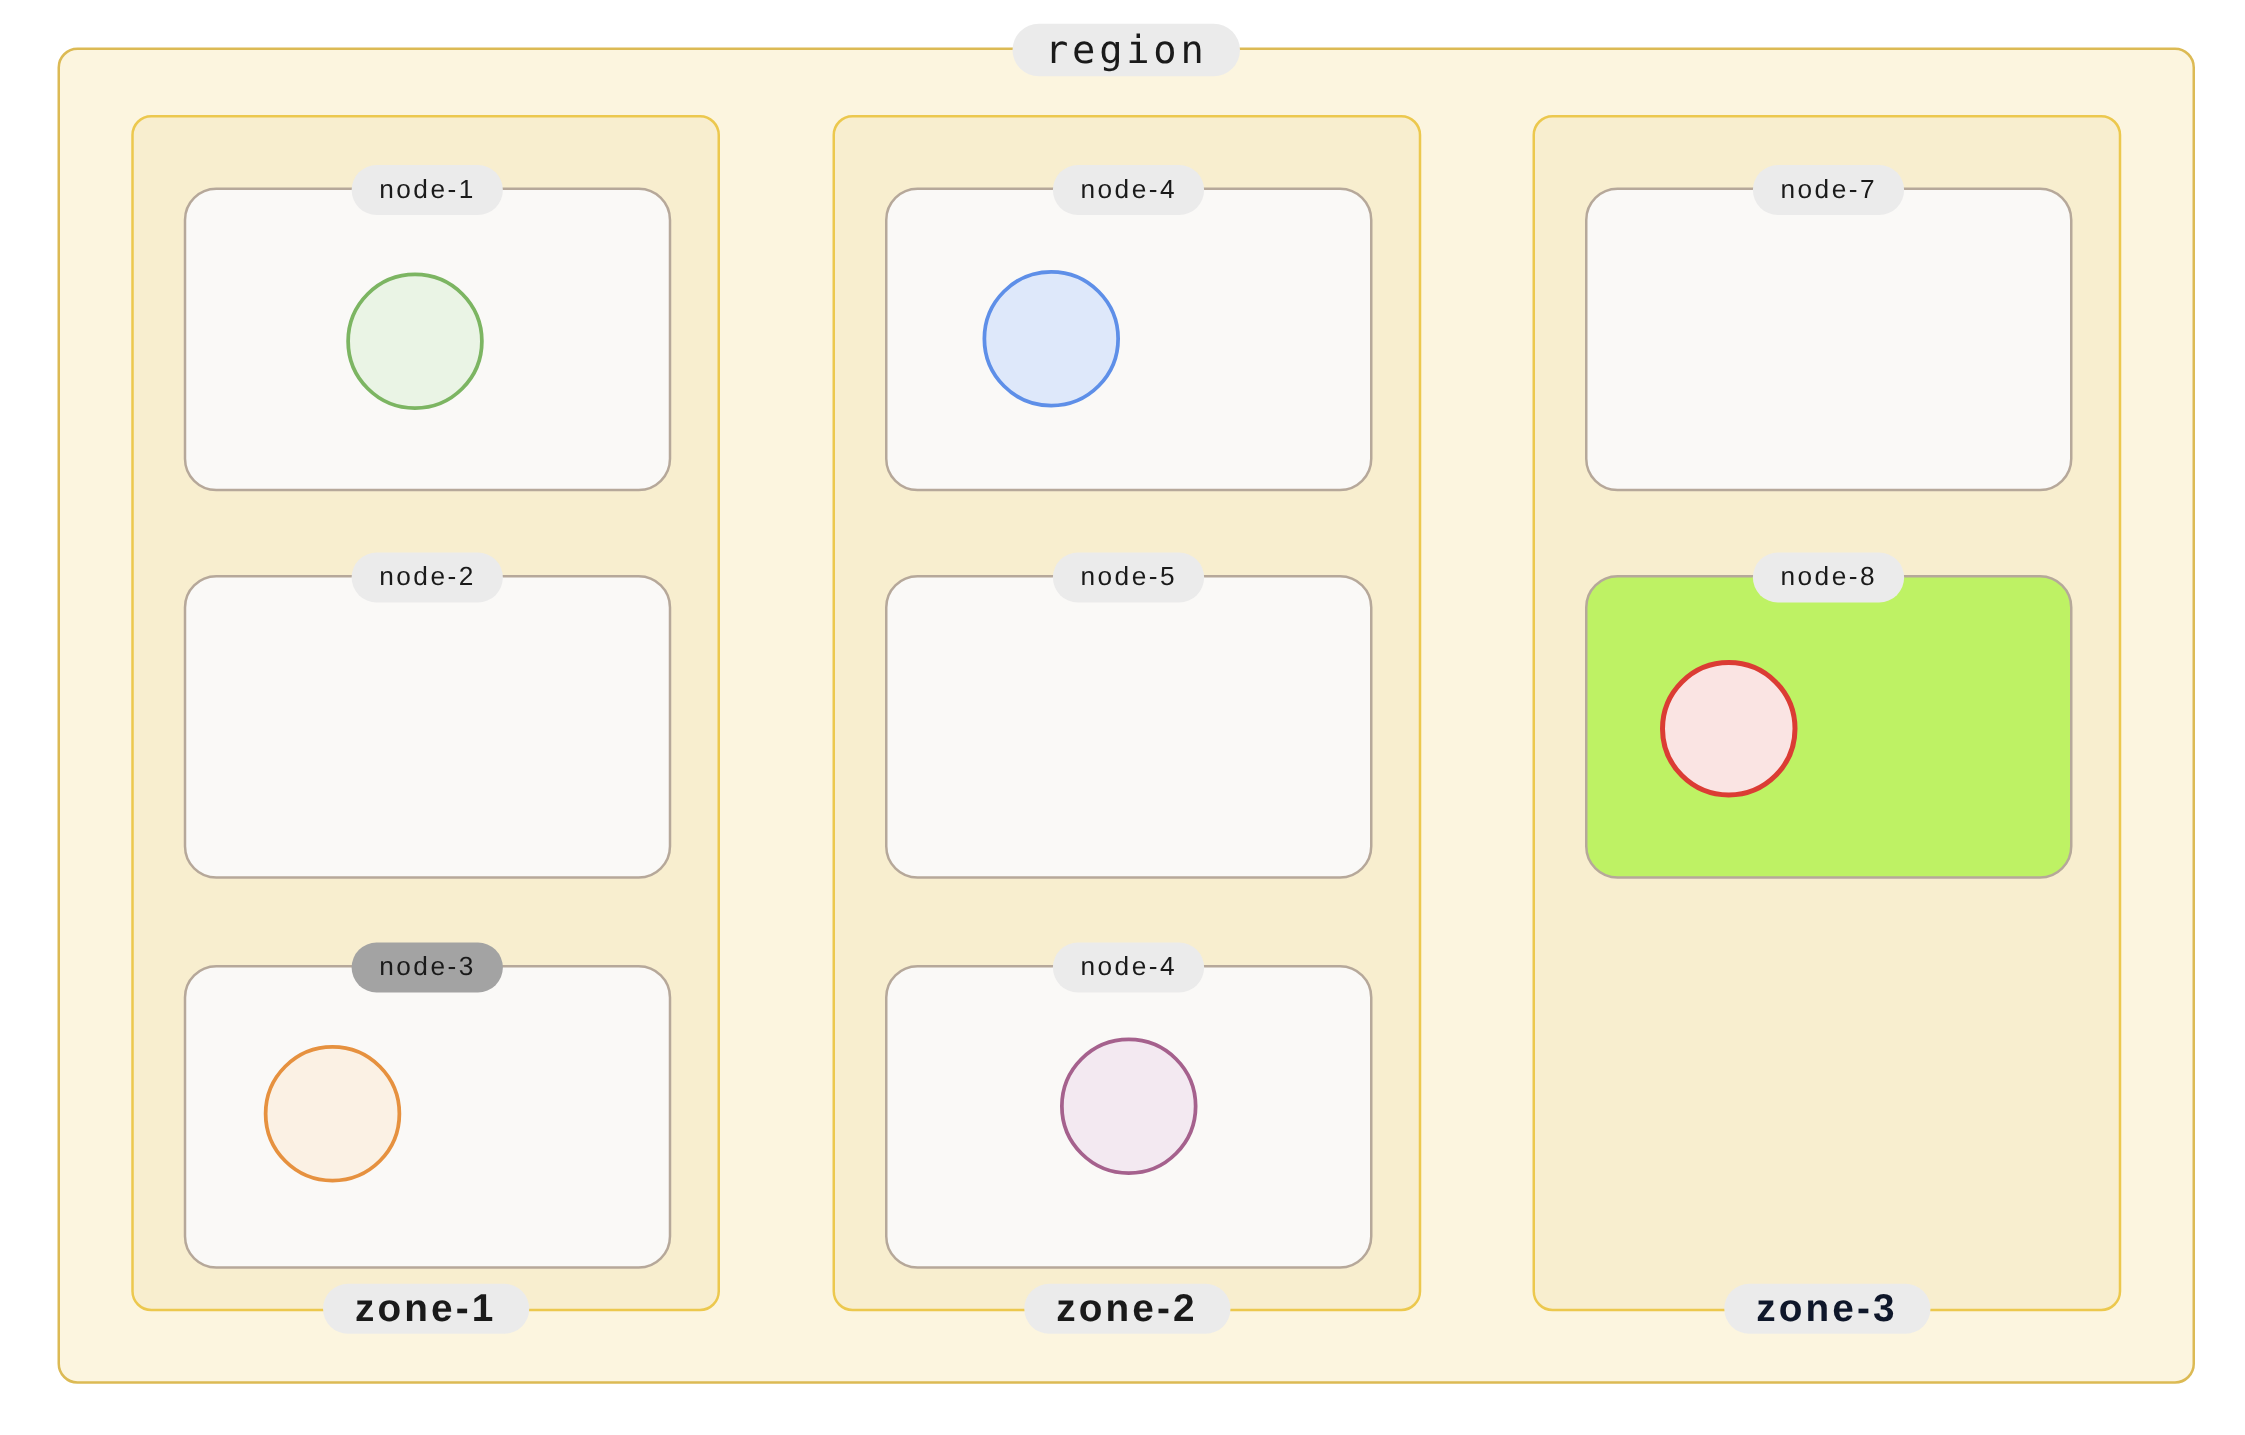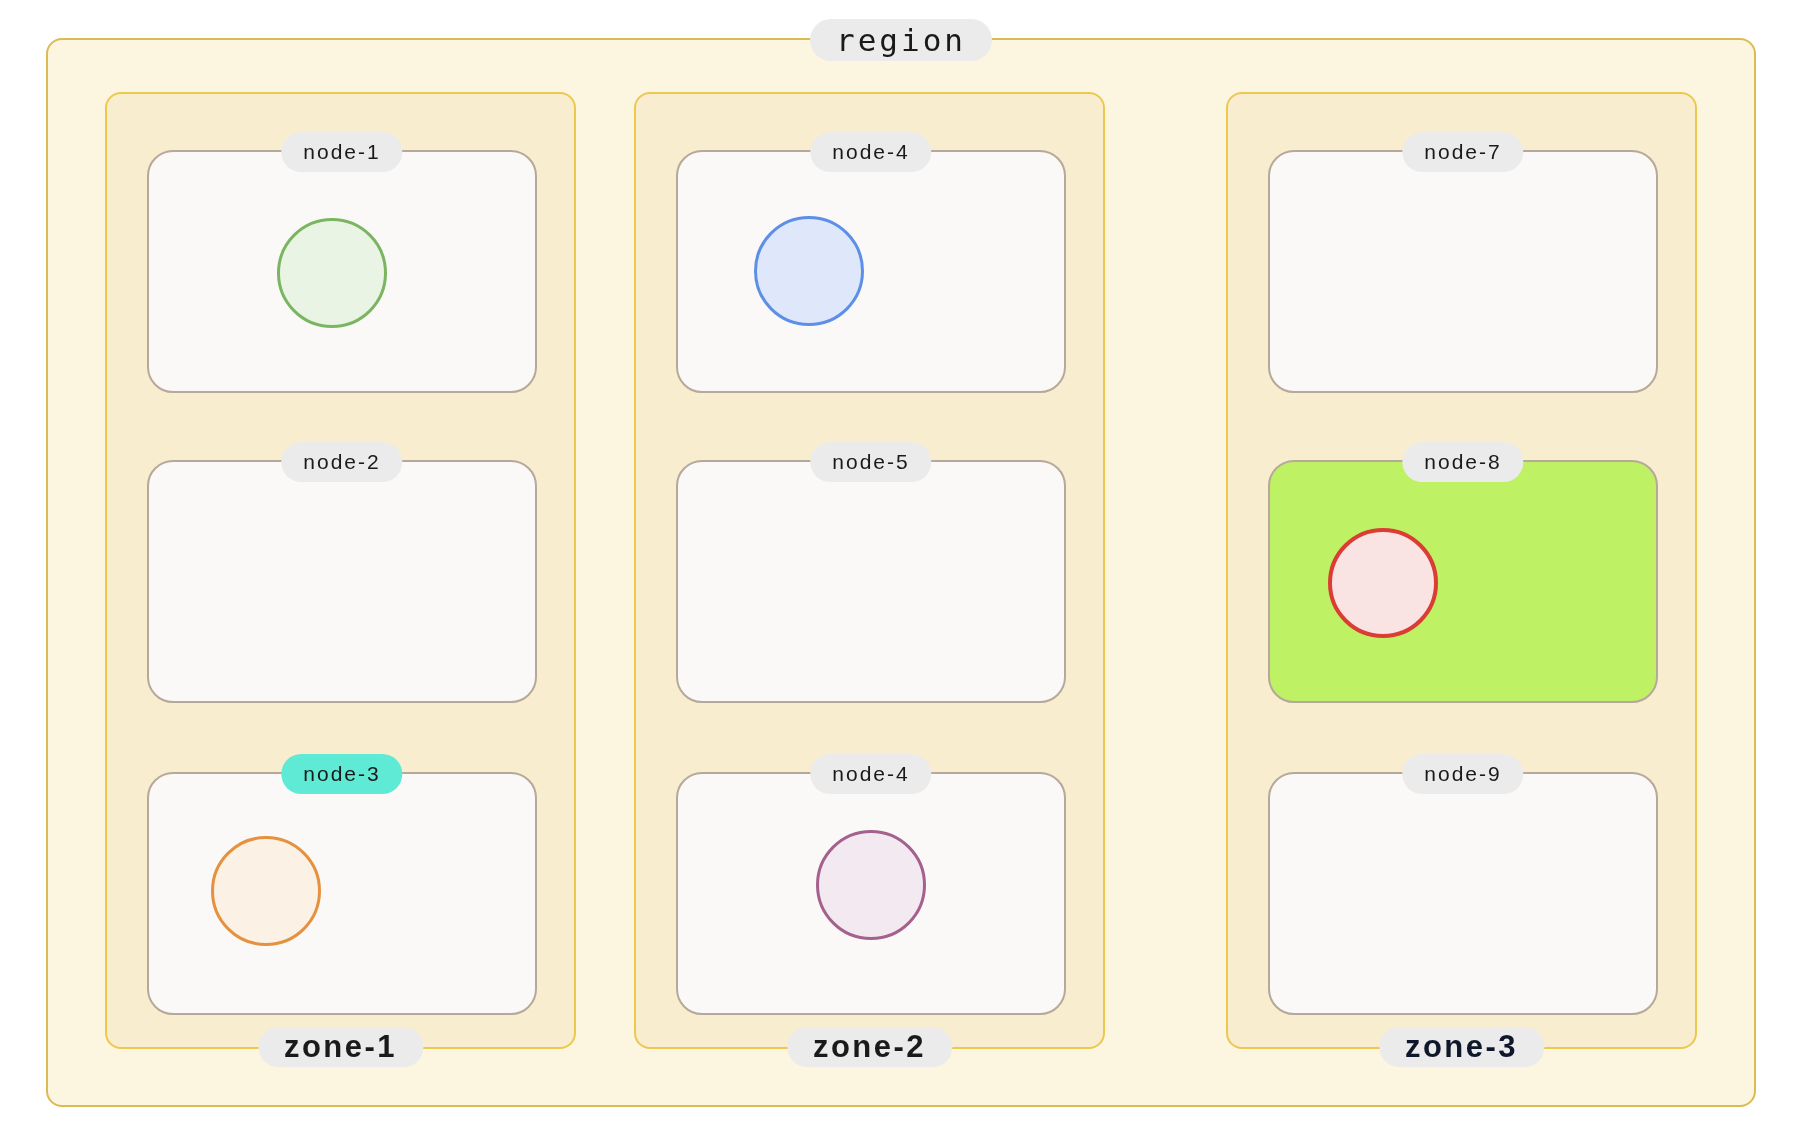"node-4" .zone.z2 { left: 586px -> 618px }
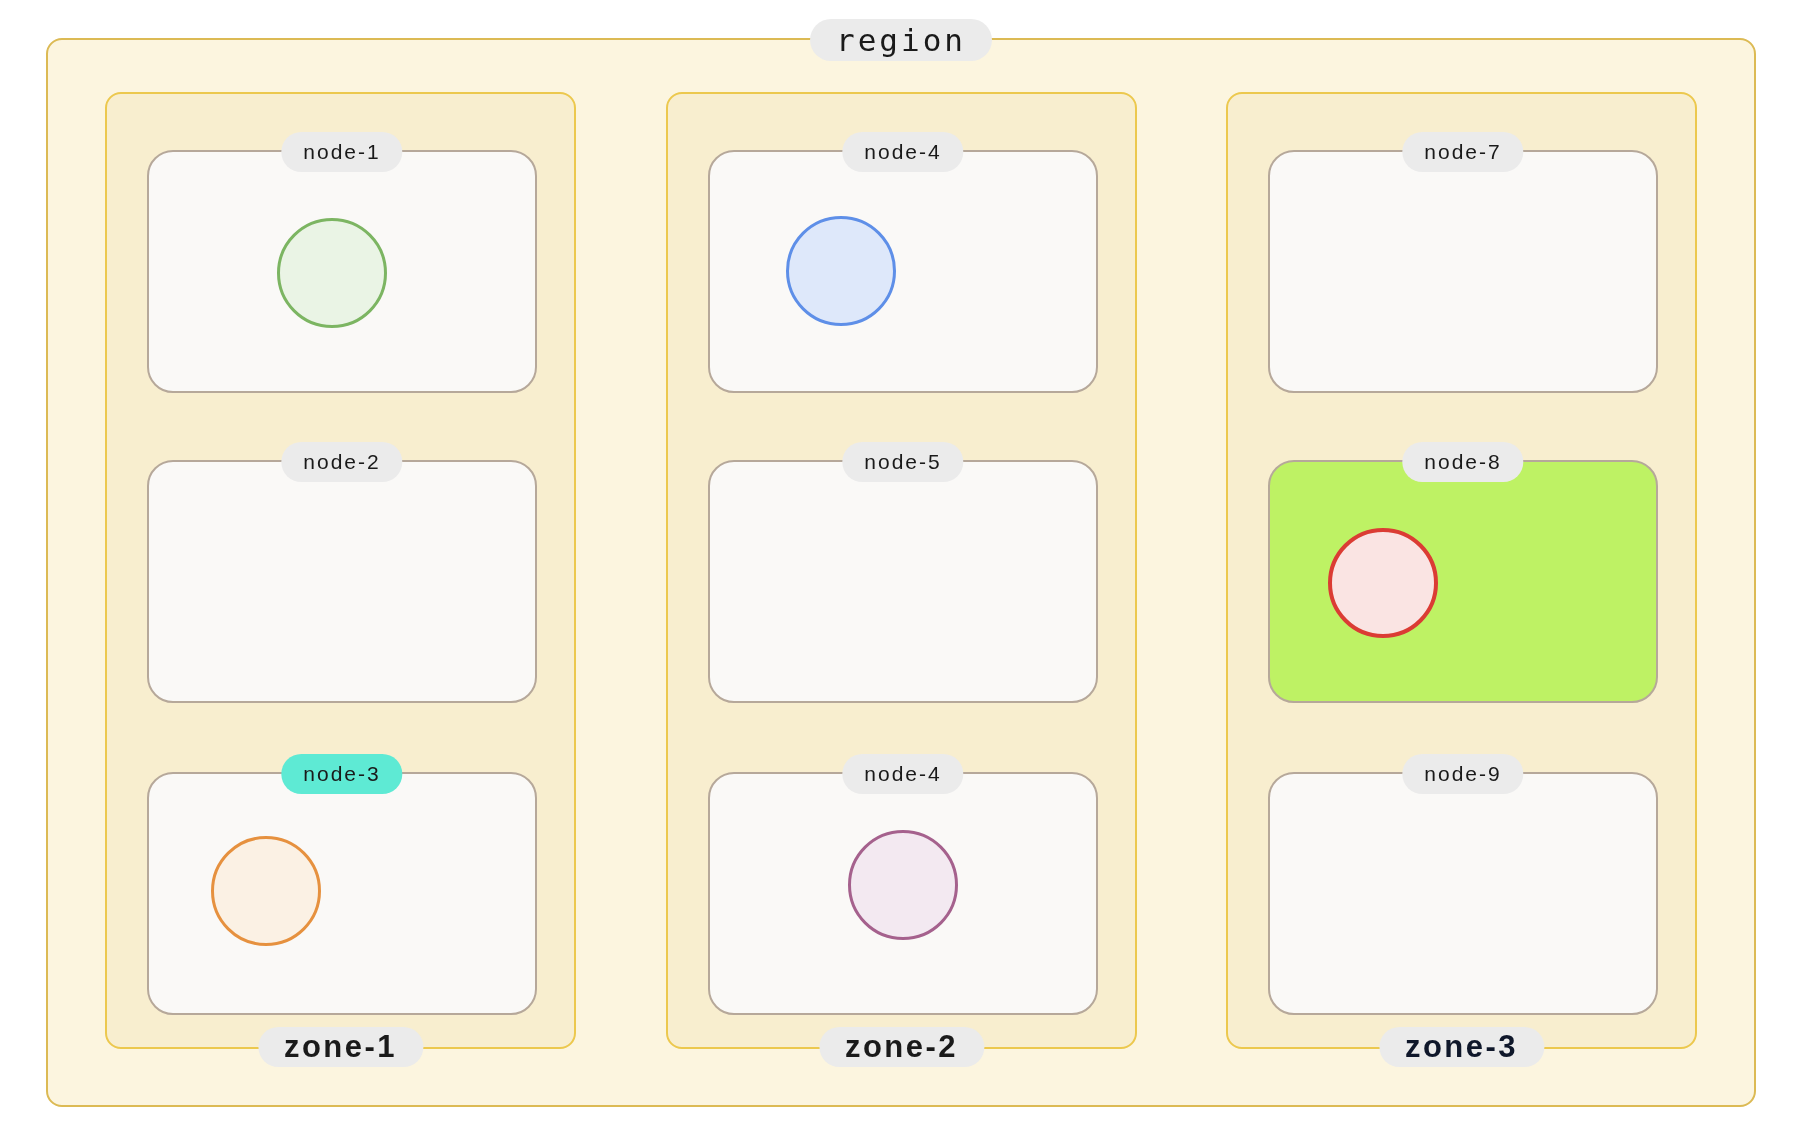"node-3" span.pill { background-color: #5eead4 -> #a3a3a3 }
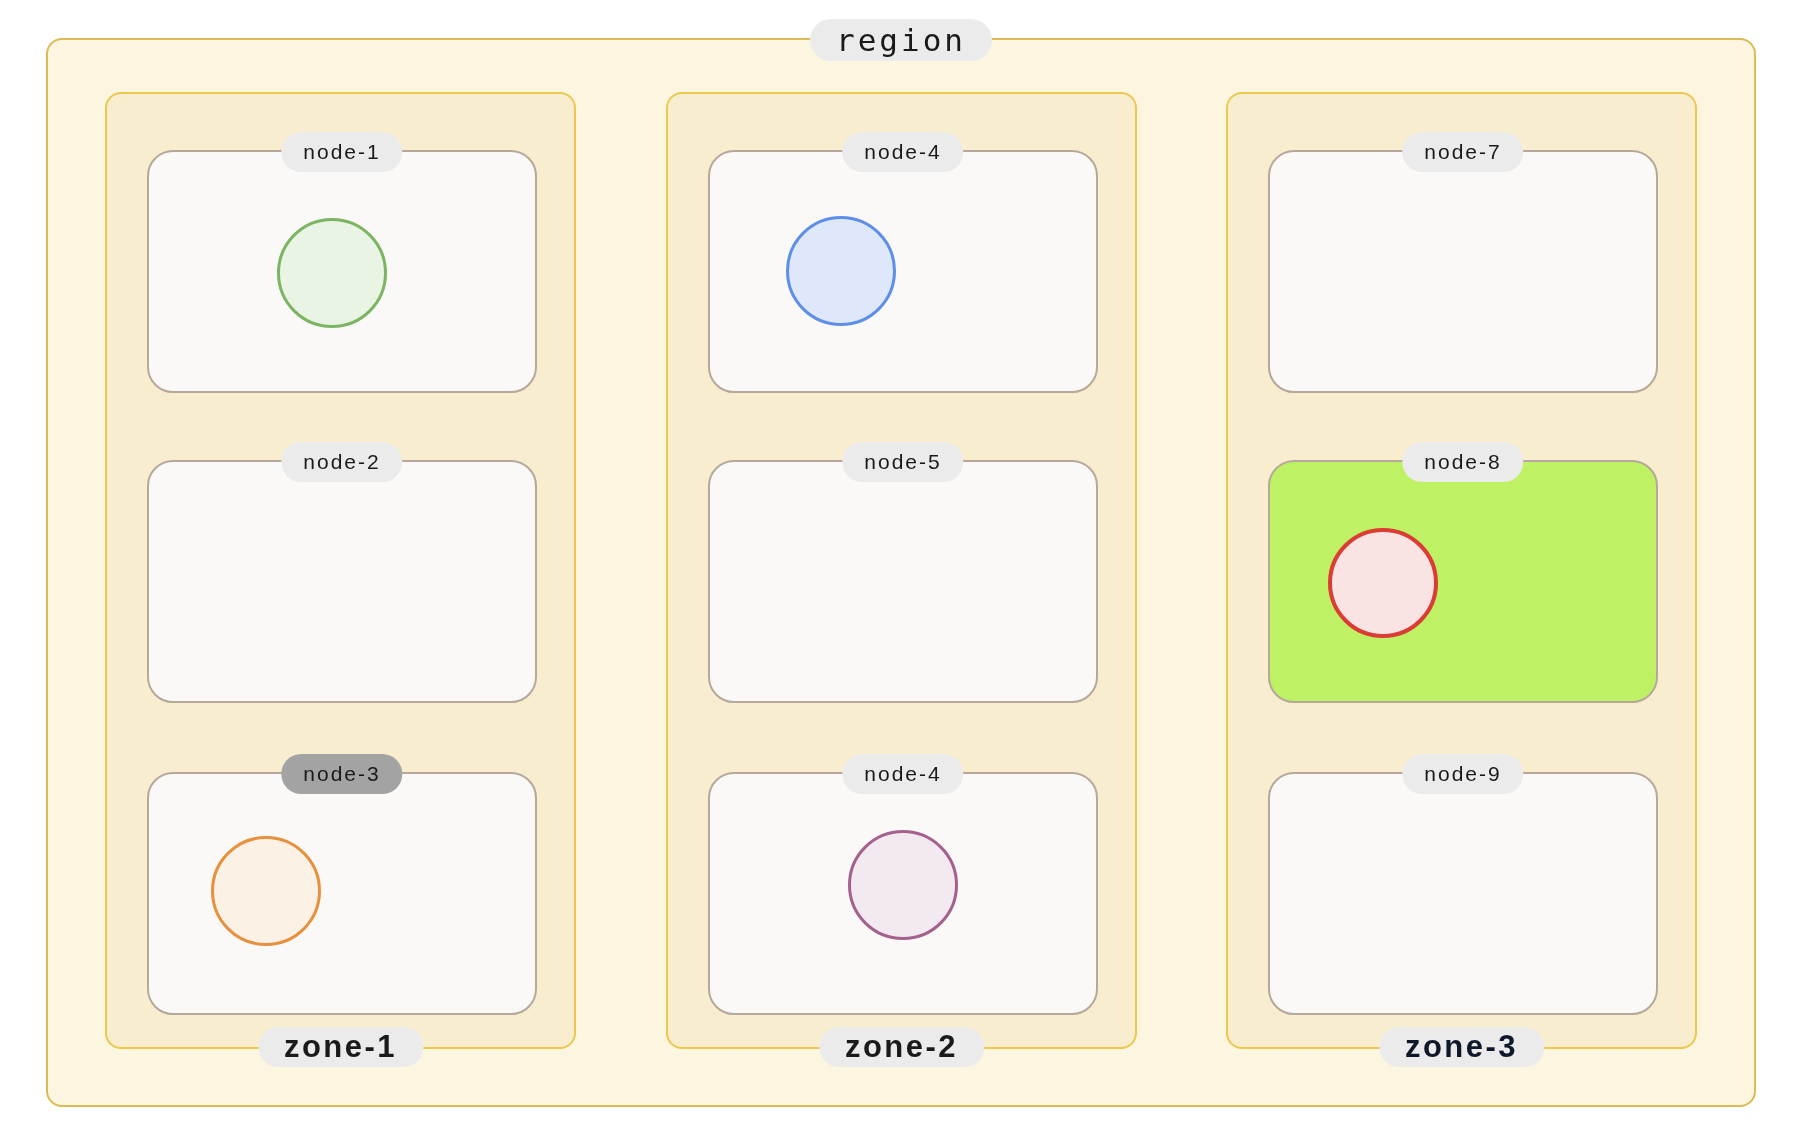"node-9" div.node { html: <div> <span>node-9</span> </div> -> none }
